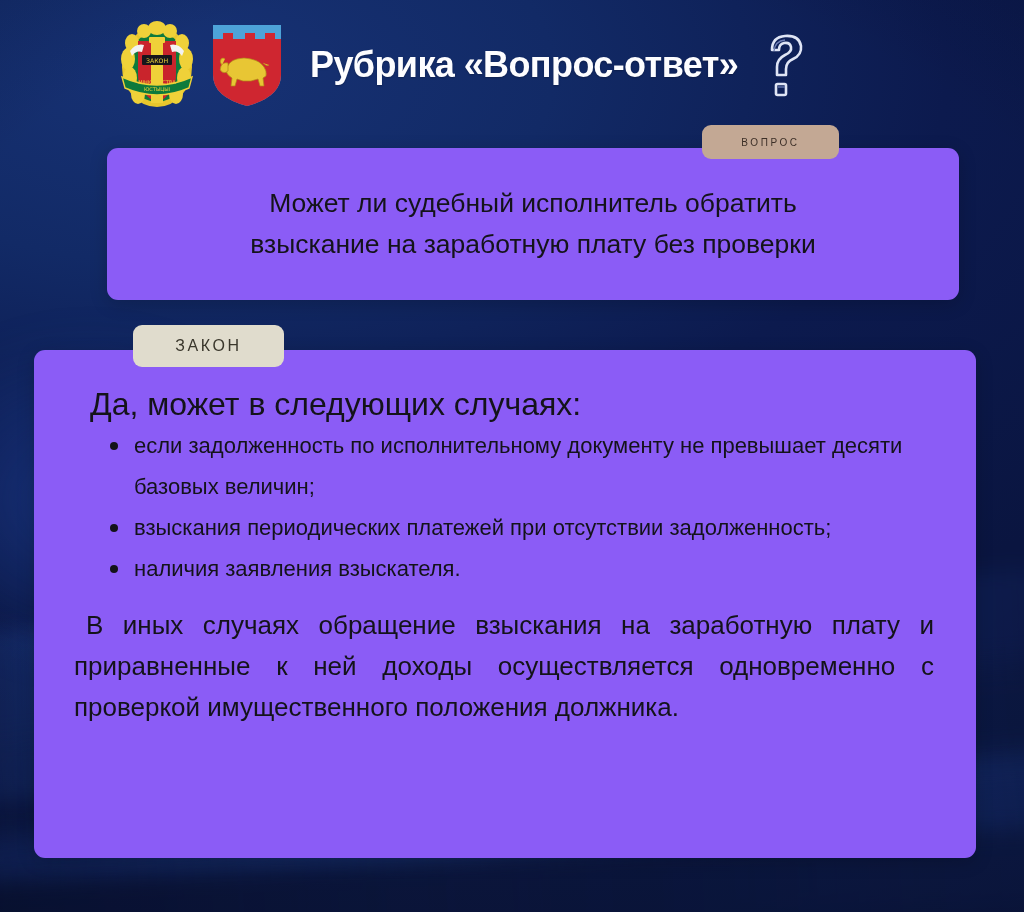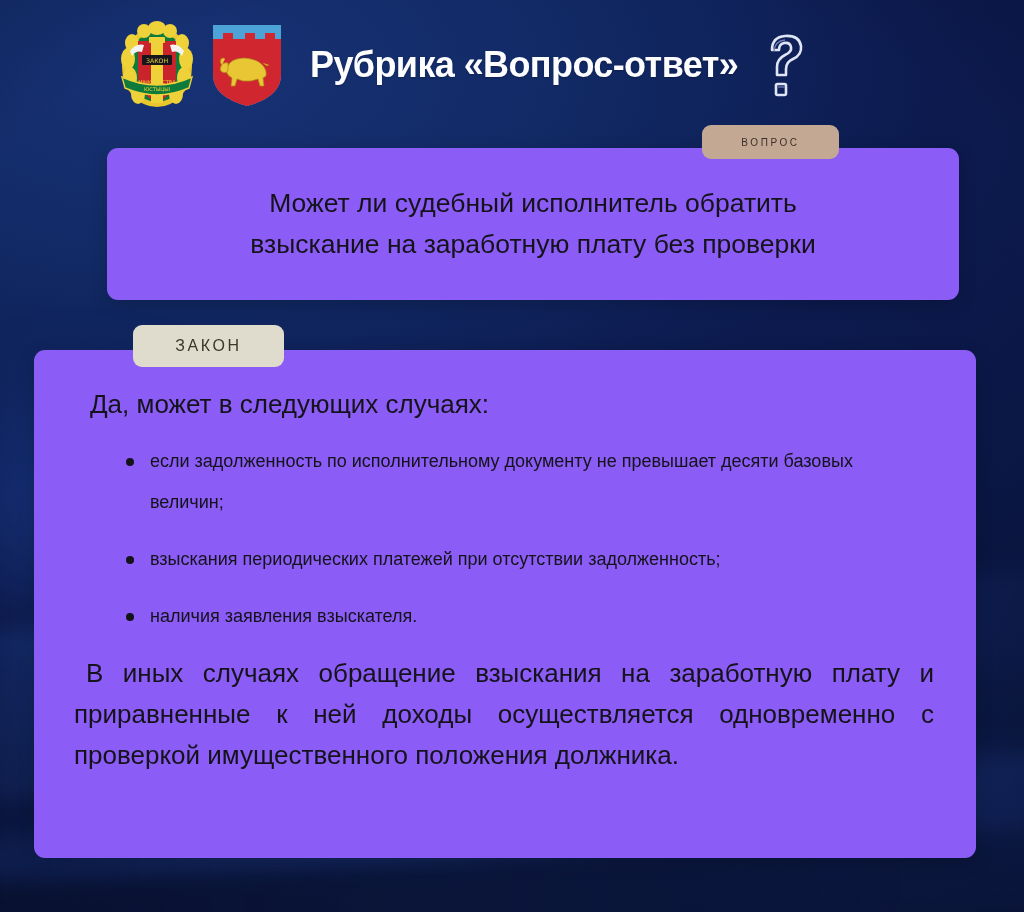"Да, может в следующих случаях:" .a-intro { font-size: 26px -> 32px }
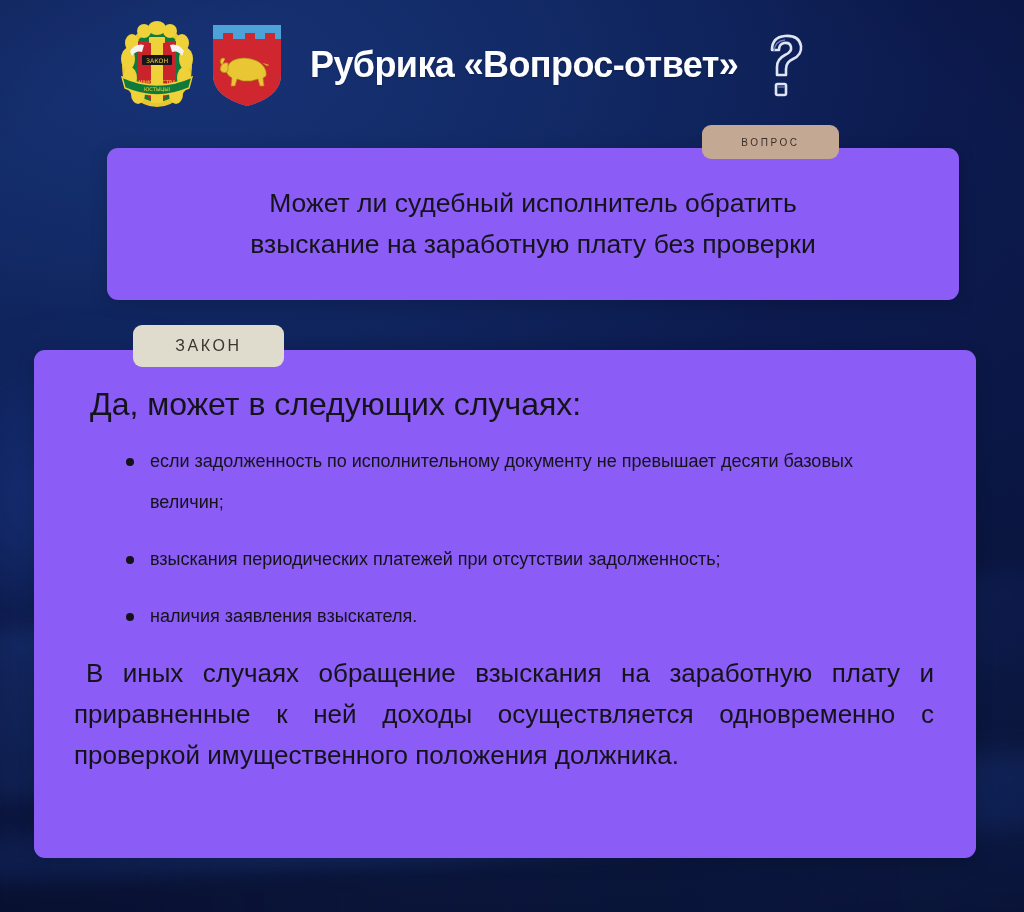"если задолженность по исполнительному" .a-list li { font-size: 18px -> 22px; margin: 16px -> 0 }
